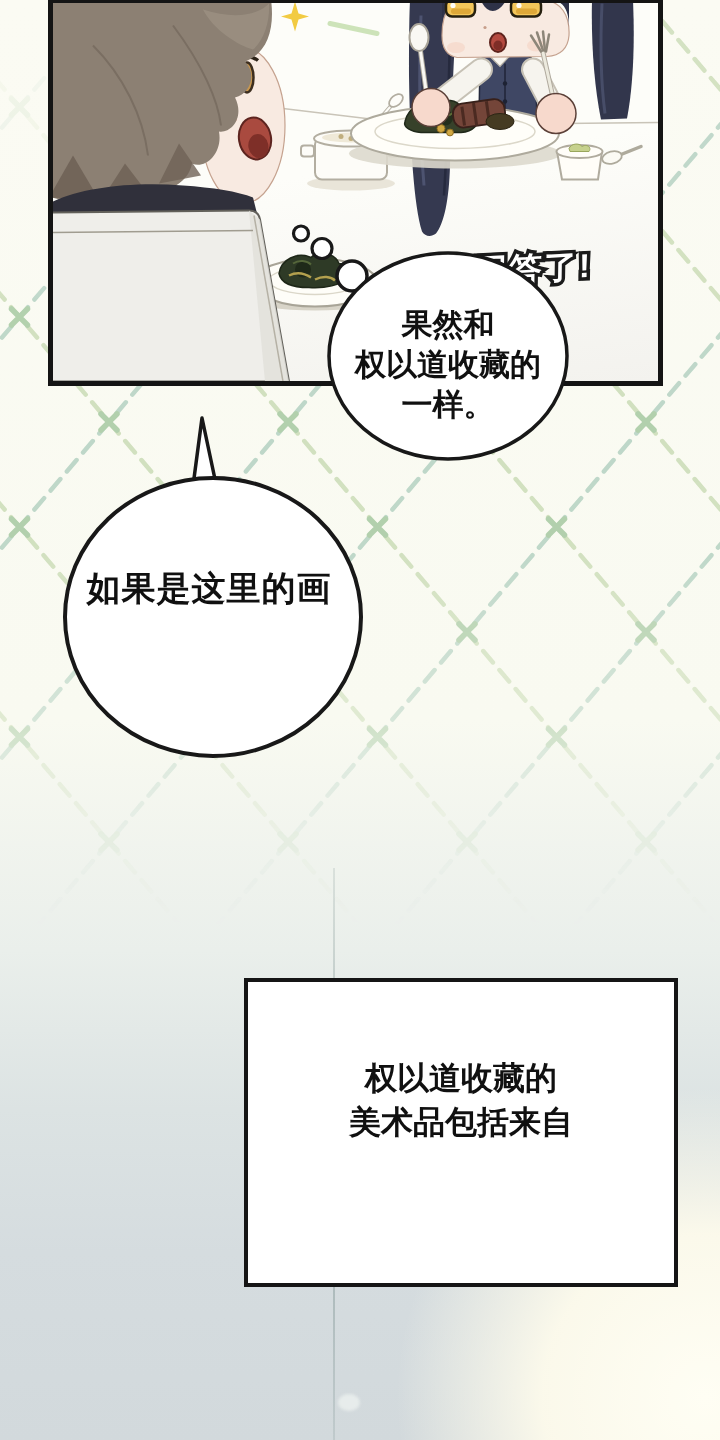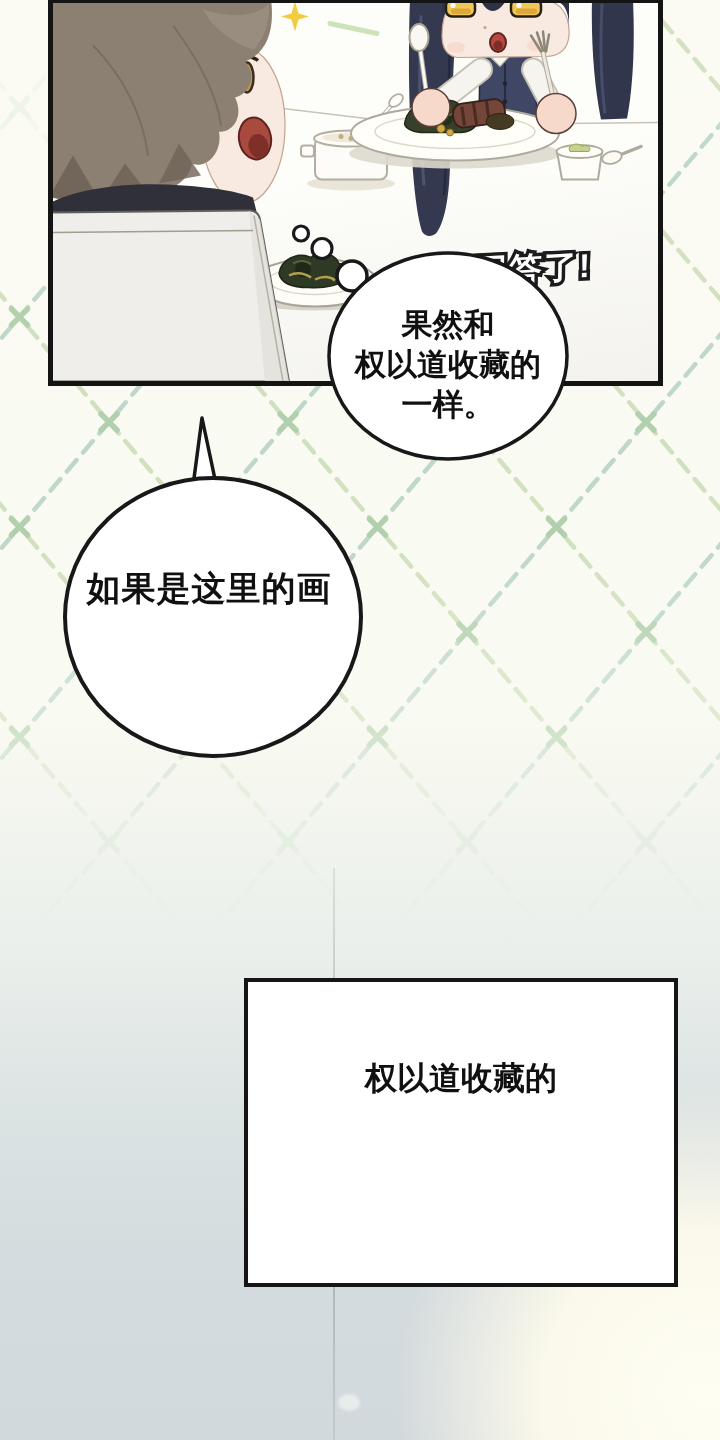"美术品包括来自" span { html: none -> <span>美术品包括来自</span> }
